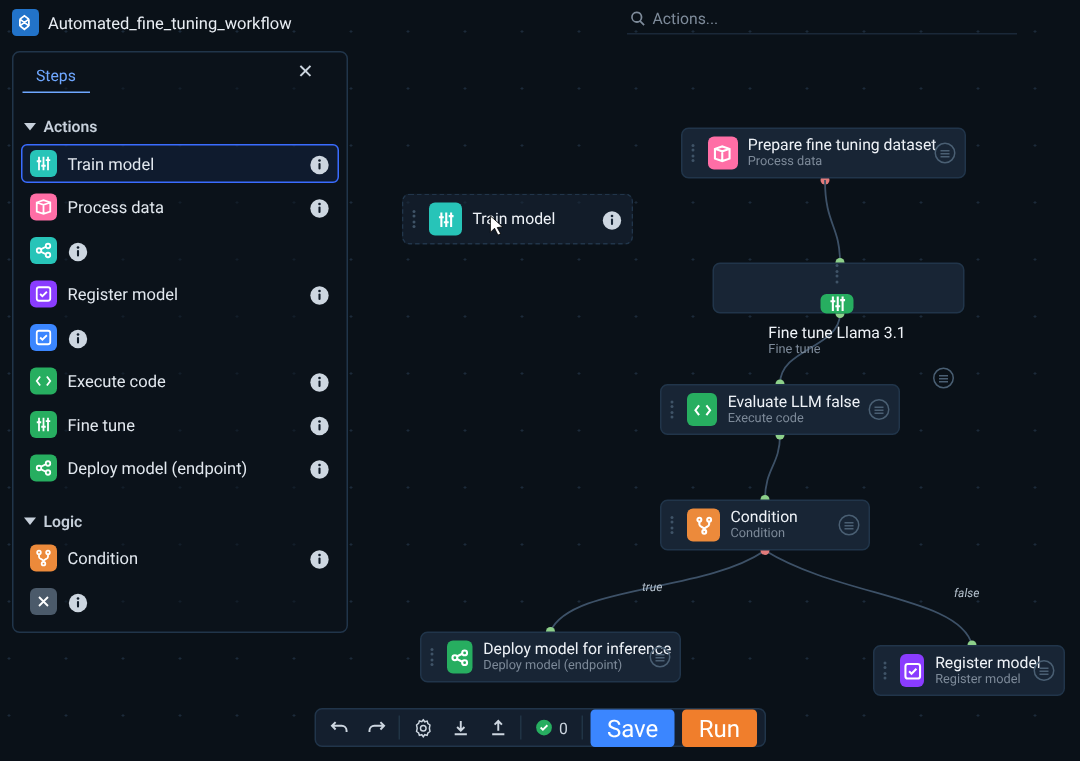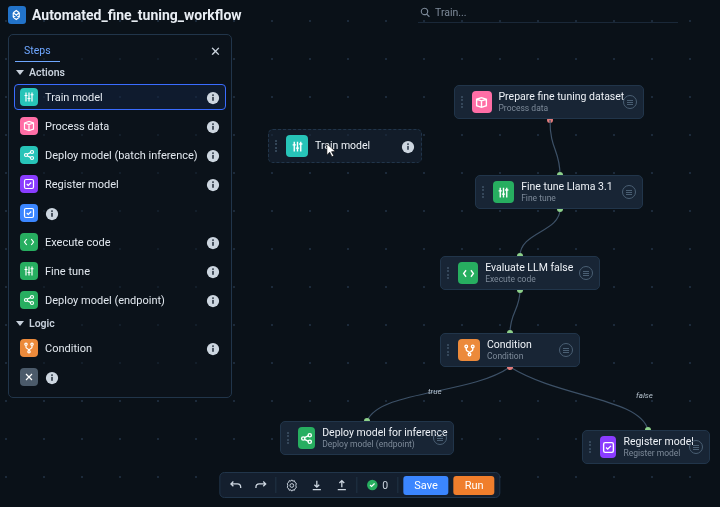"Automated_fine_tuning_workflow" .title { font-size: 14px -> 11px; font-weight: 700 -> 400 }
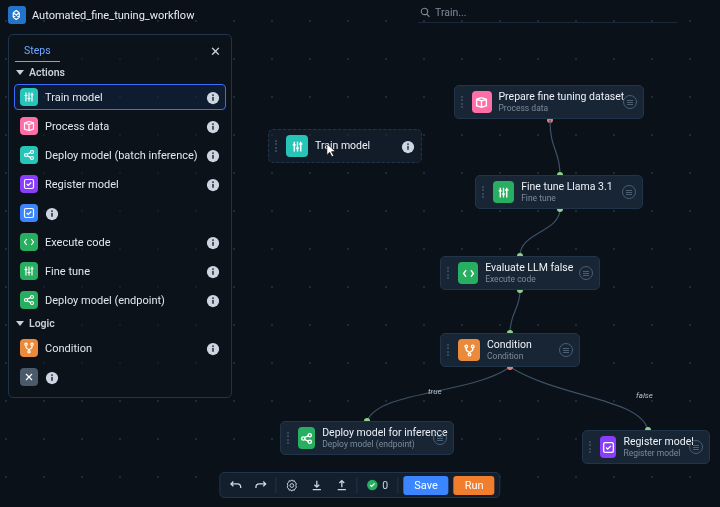"Train..." span { text: Train -> Actions }
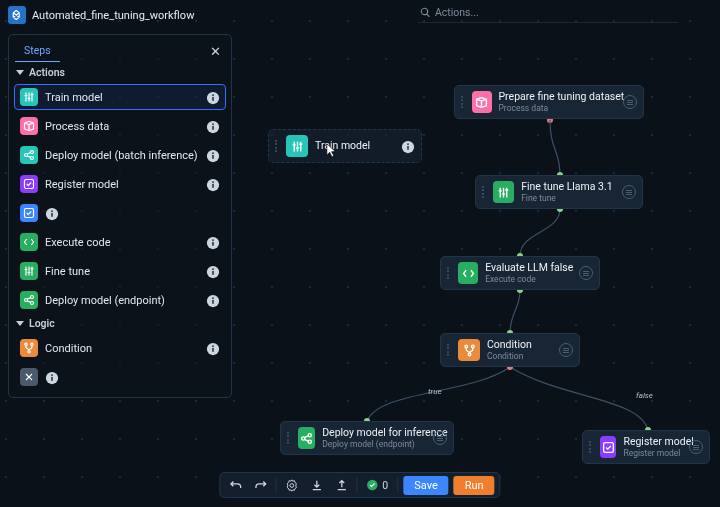"Steps" .tabrow { align-items: center -> flex-start; margin: 2px 1px 3px 1px -> 2px 13px 3px 1px }
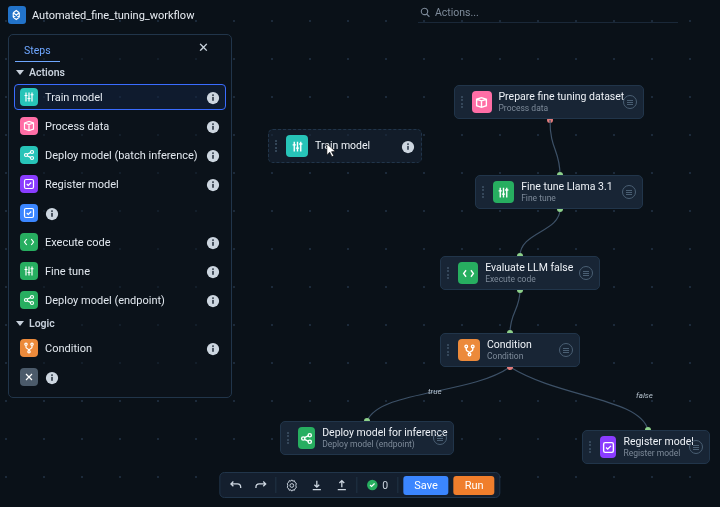"Actions" .group { margin-top: 4px -> 16px }
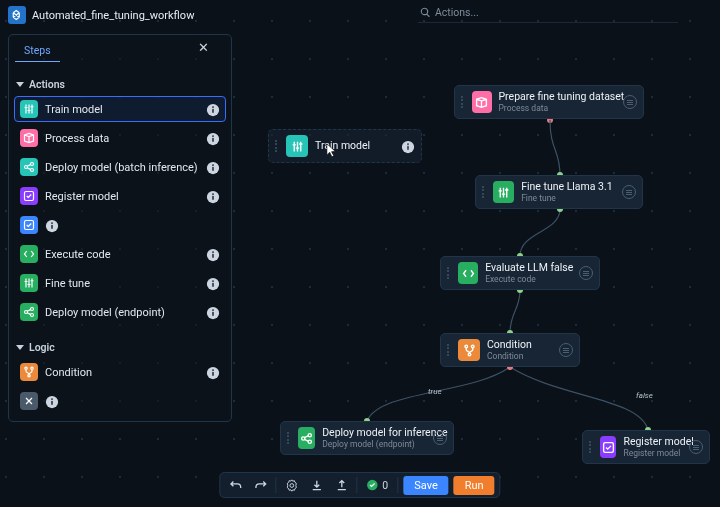"Deploy model (batch inference)" div.lbl { html: <div>Deploy model (batch inference)</div> -> none }
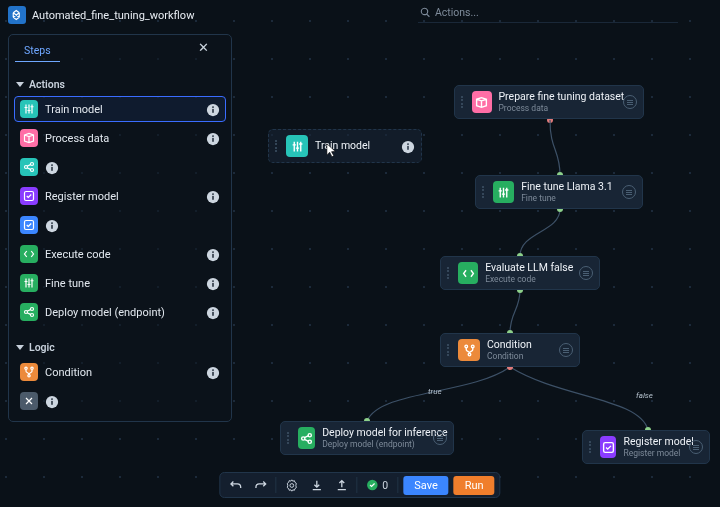"Fine tune Llama 3.1" div.node { flex-direction: none -> column }
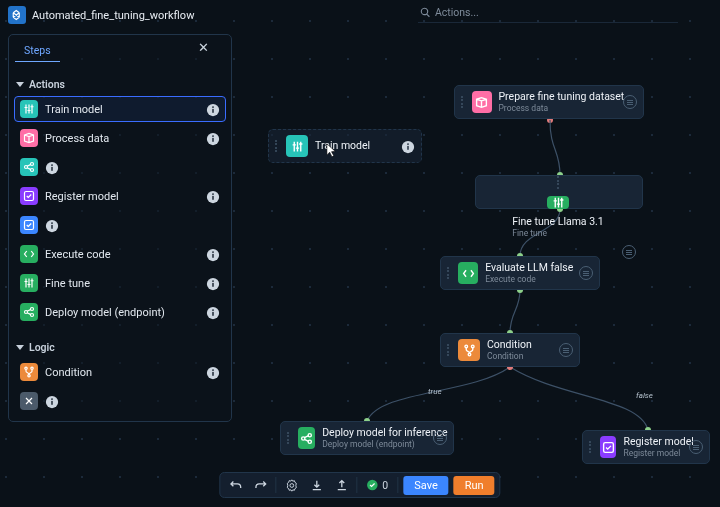"Save" .btn { font-size: 11px -> 16px }
